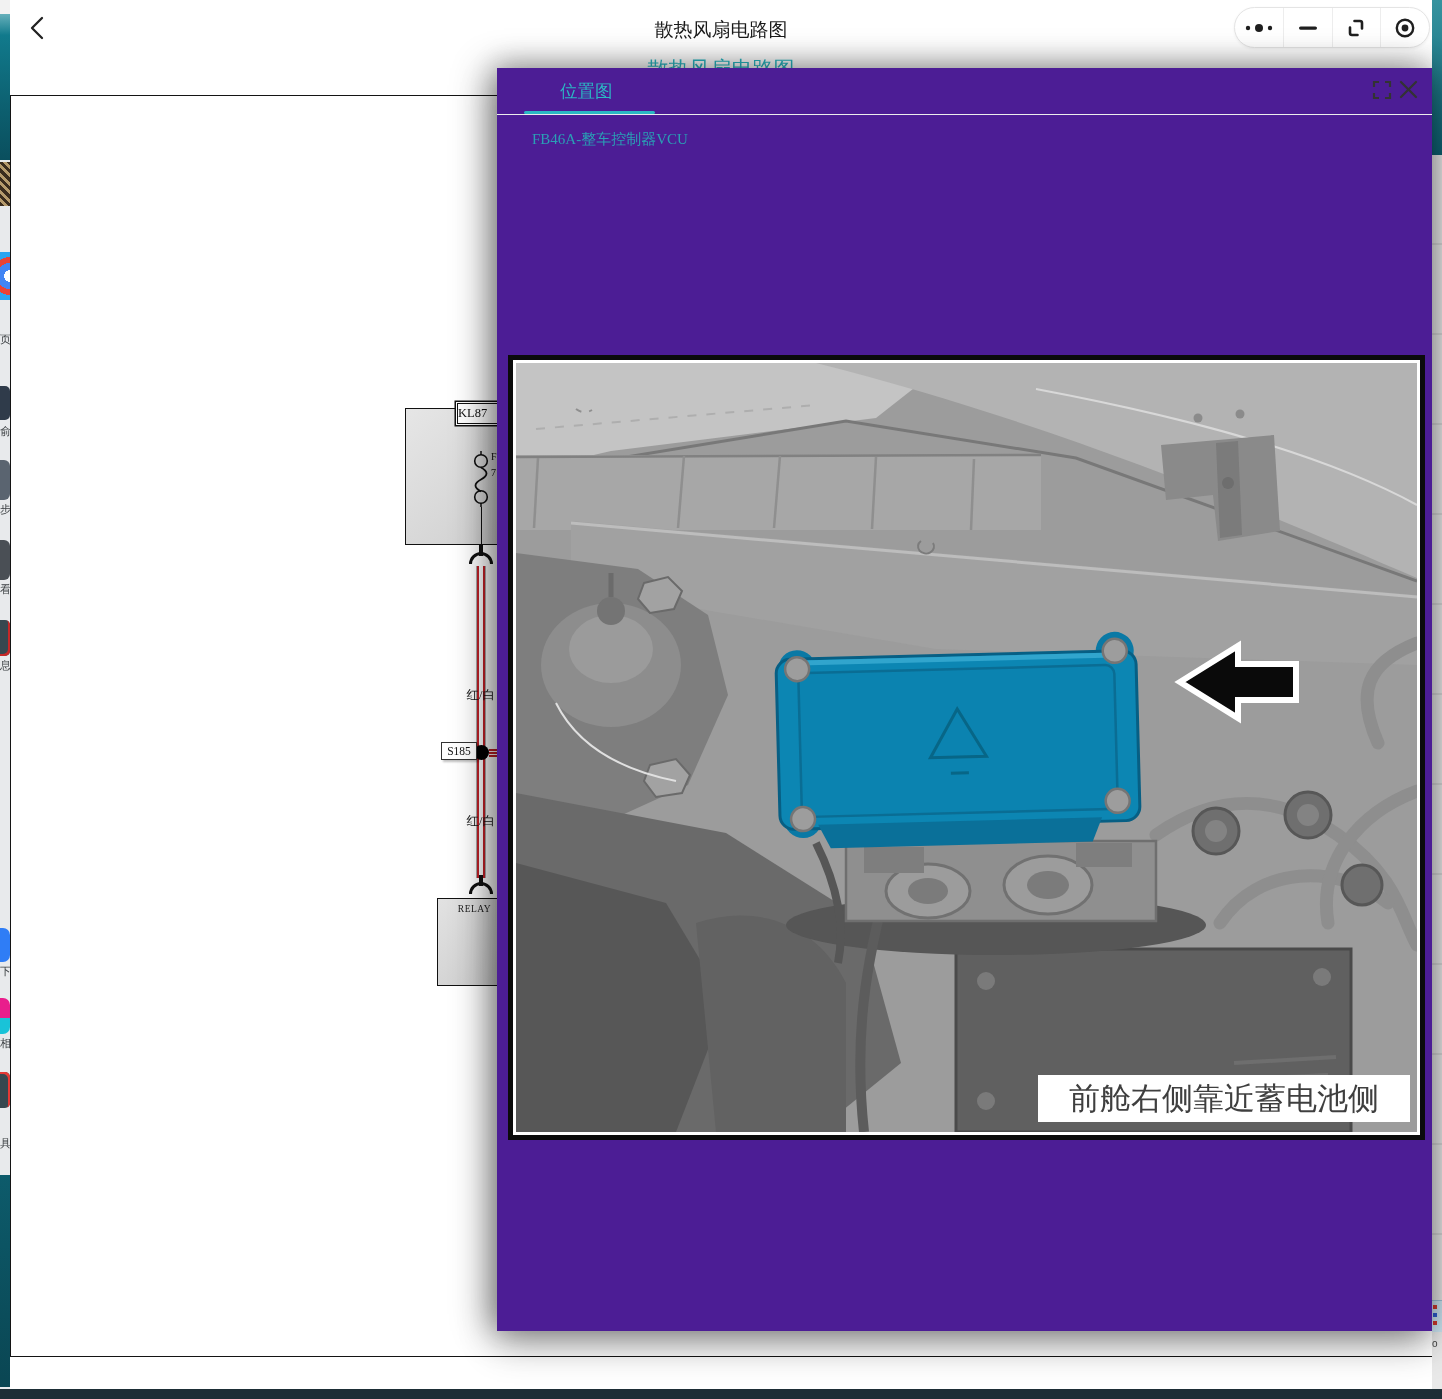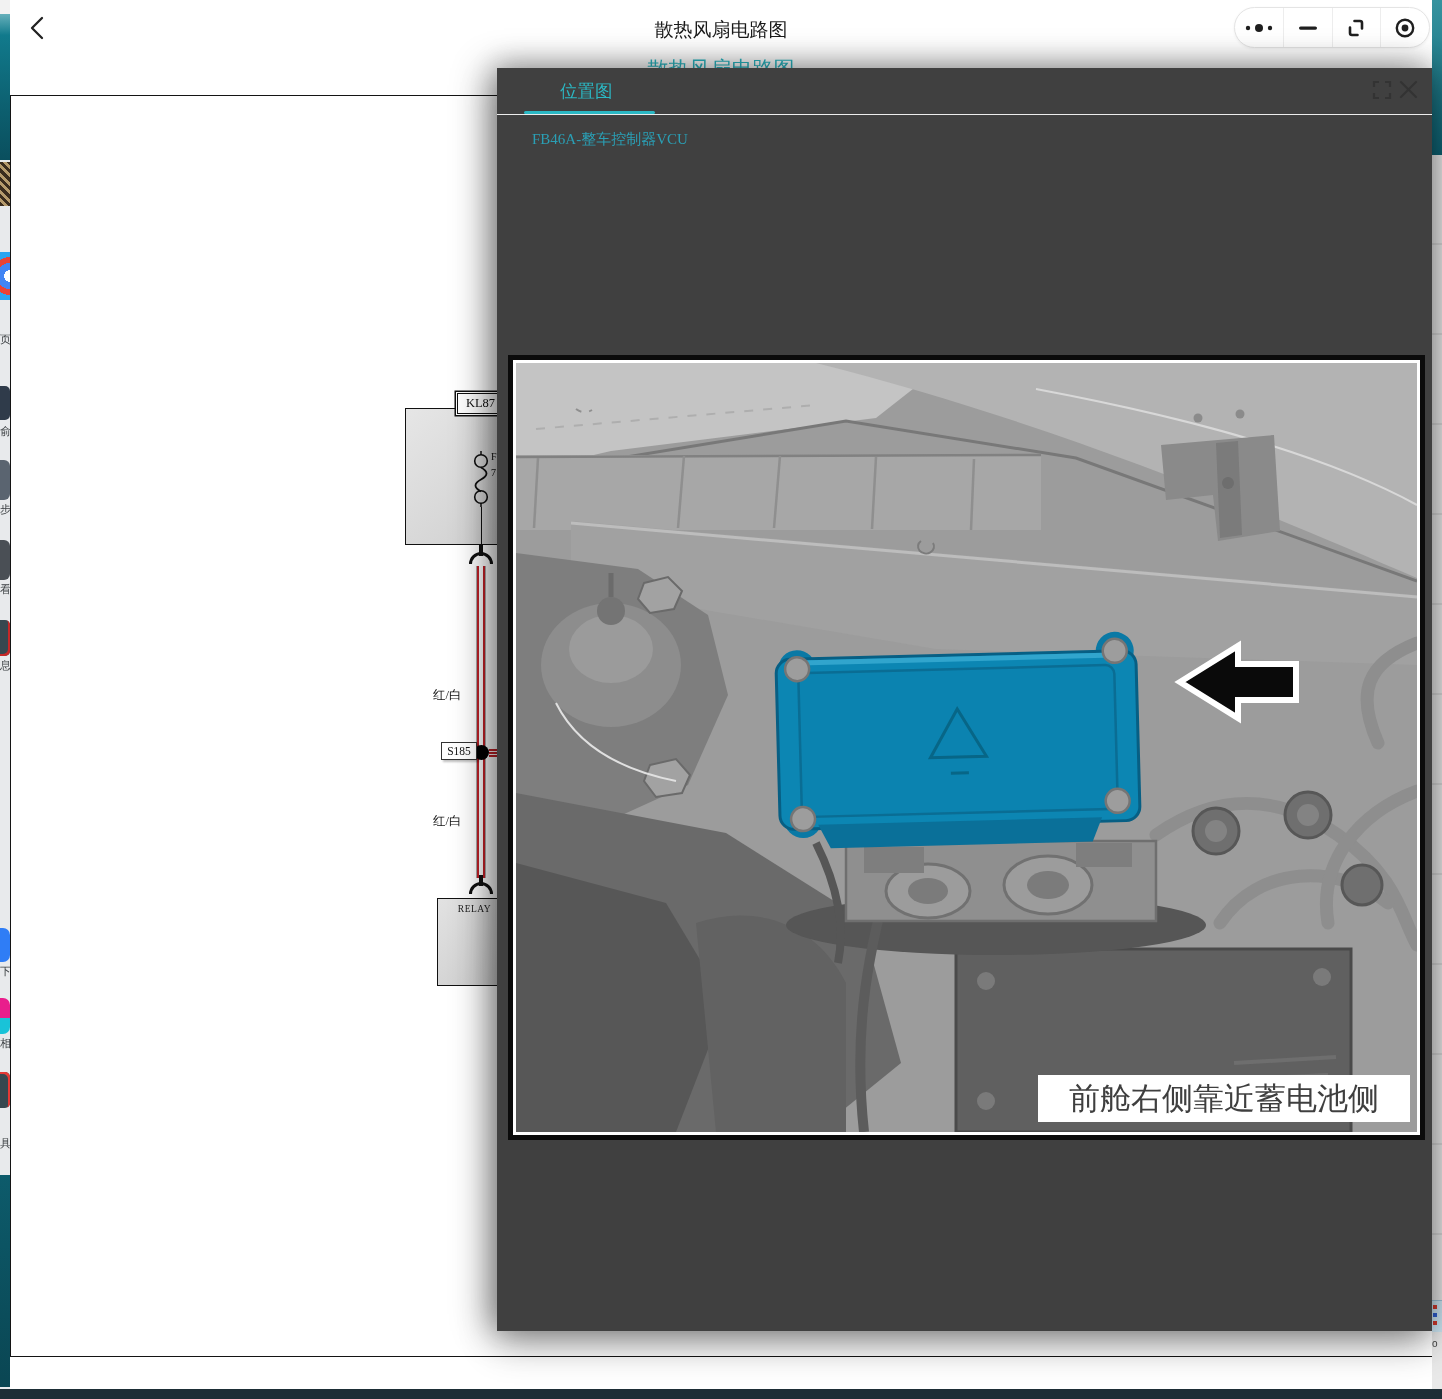"位置图" .modal { background: #404040 -> #4c1d95 }
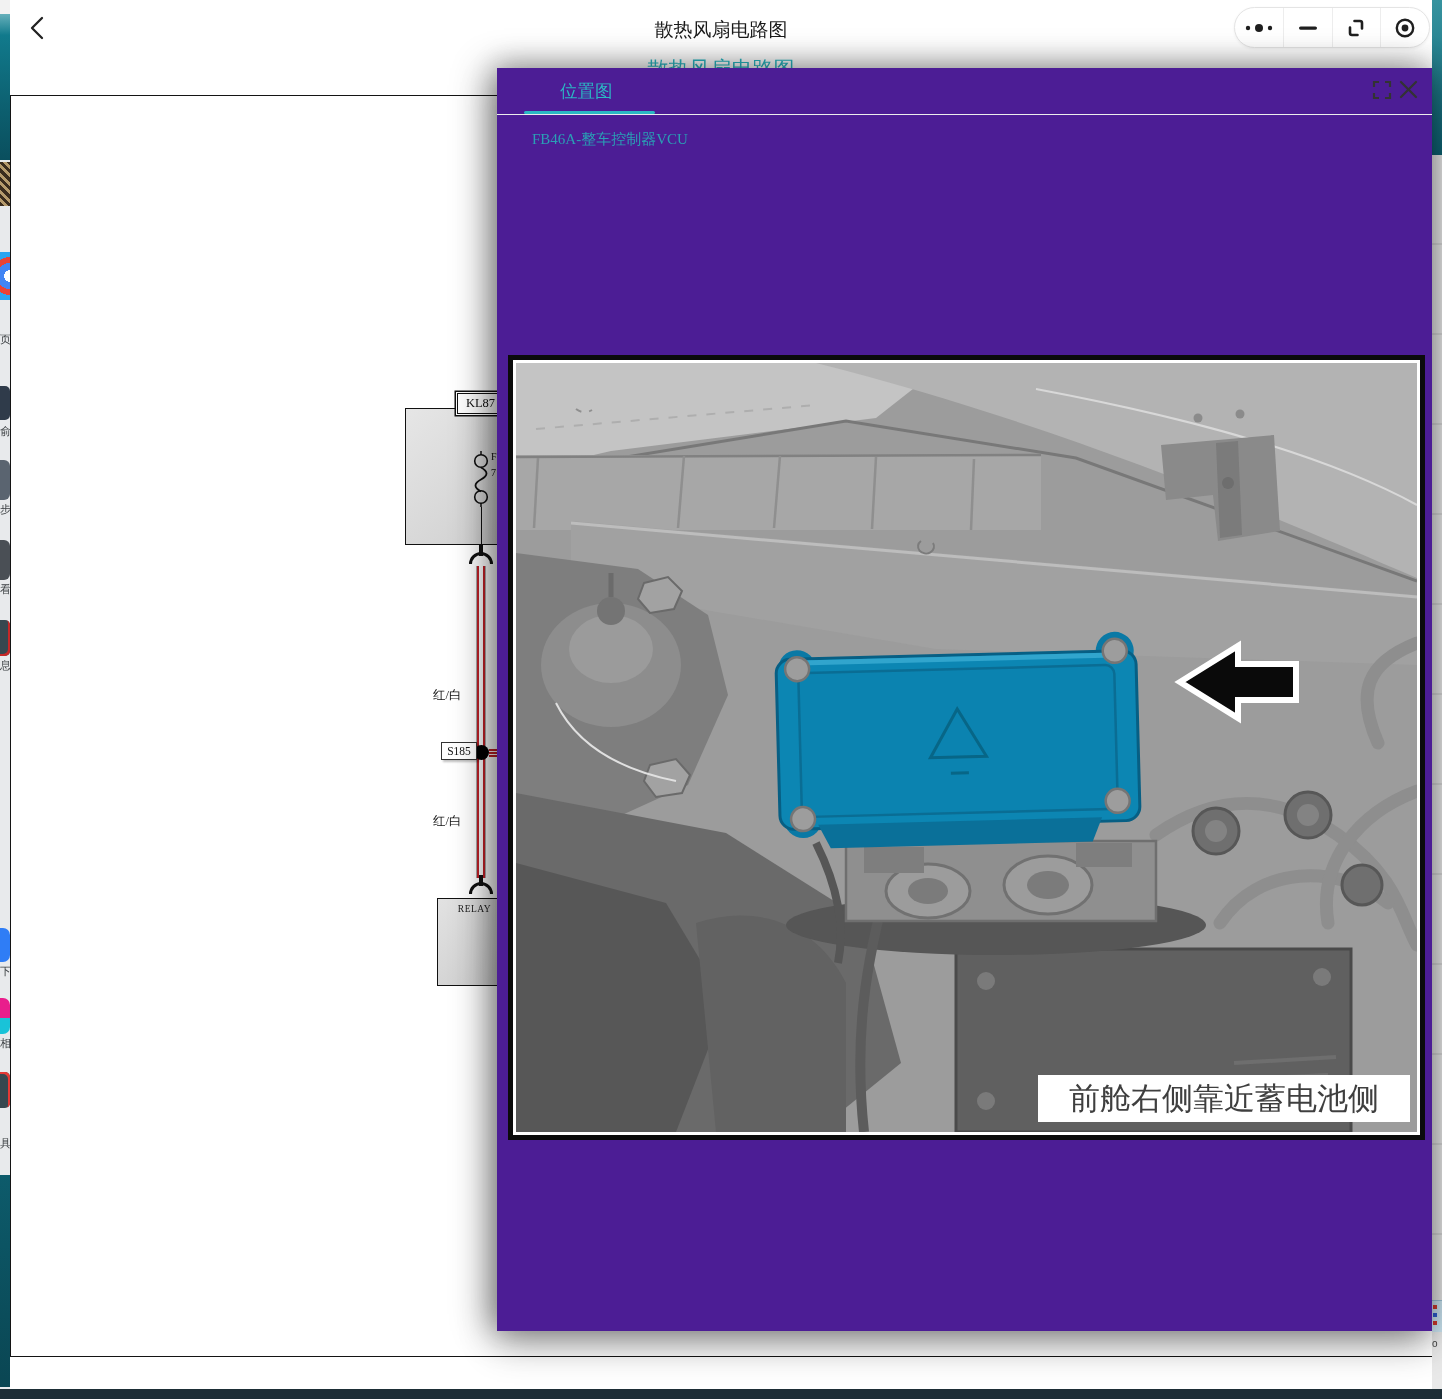"KL87" .kl87 { text-align: center -> left; top: 8px -> 18px }
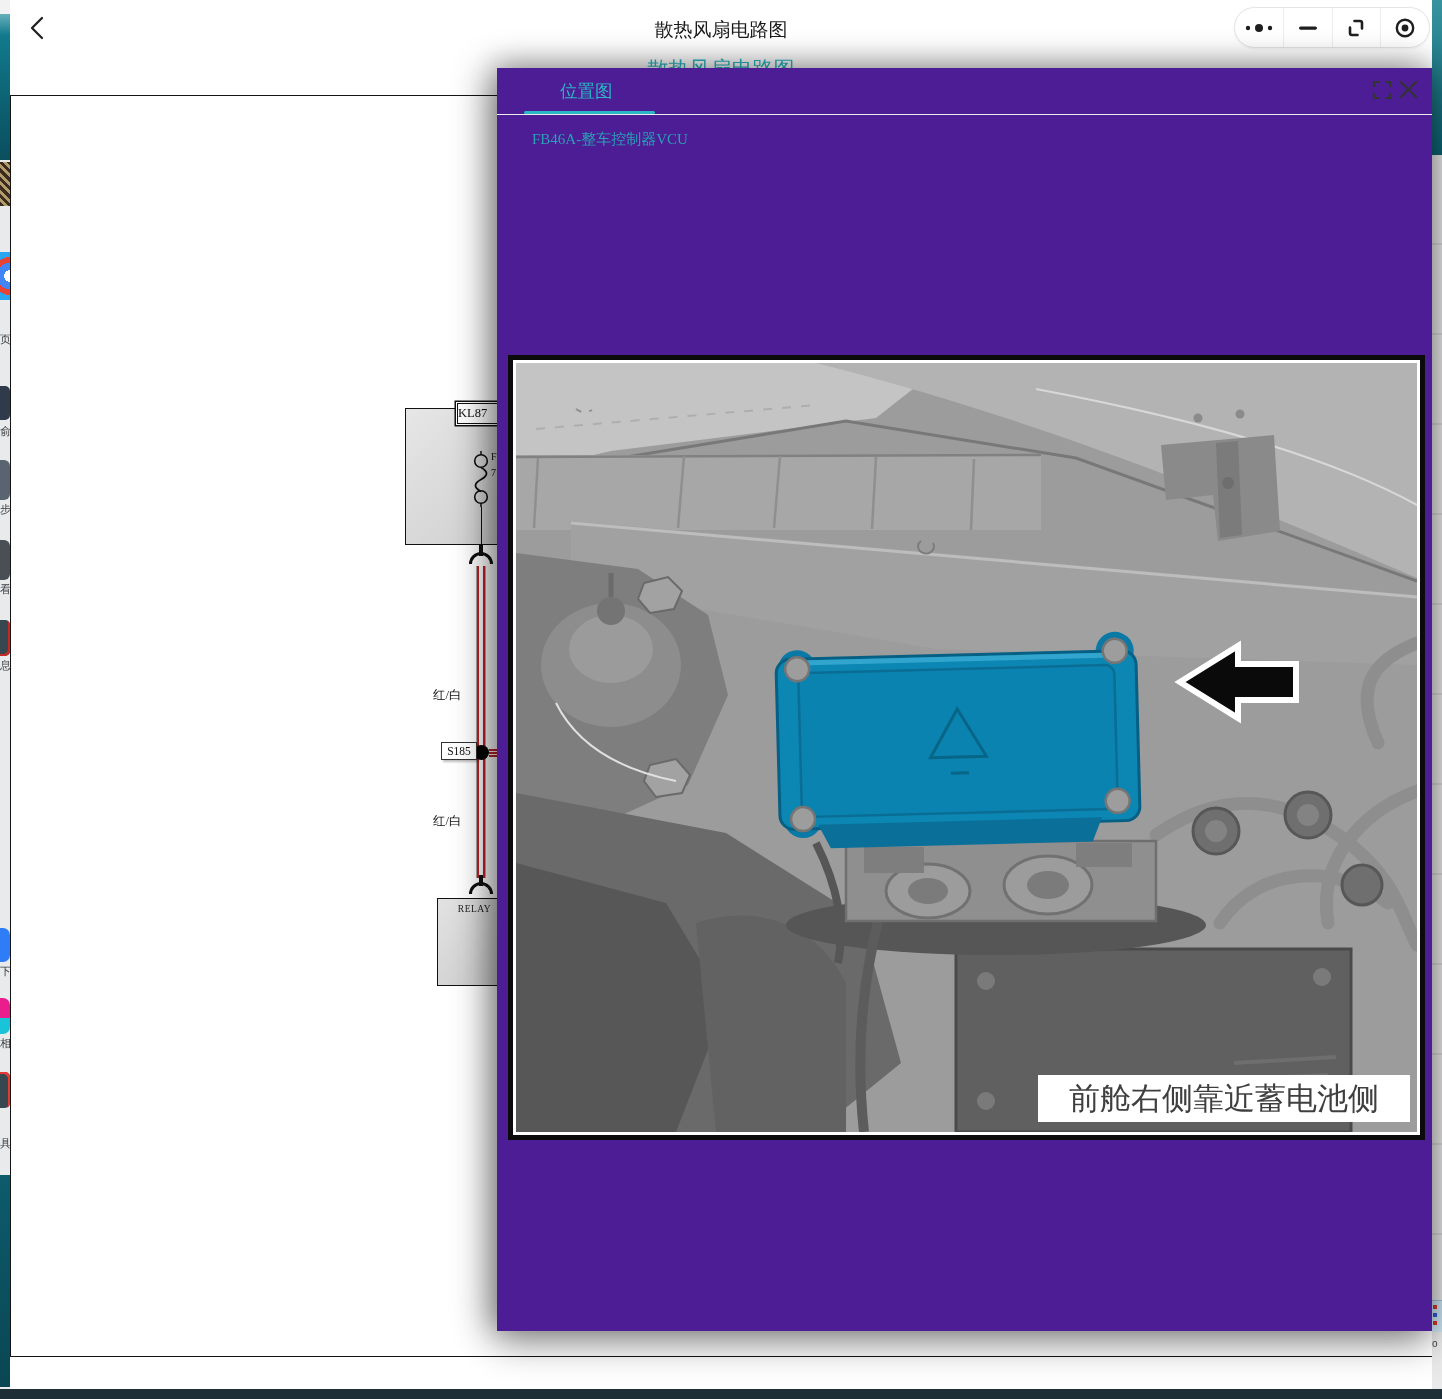"红/白" .wire-label { text-align: none -> right }
